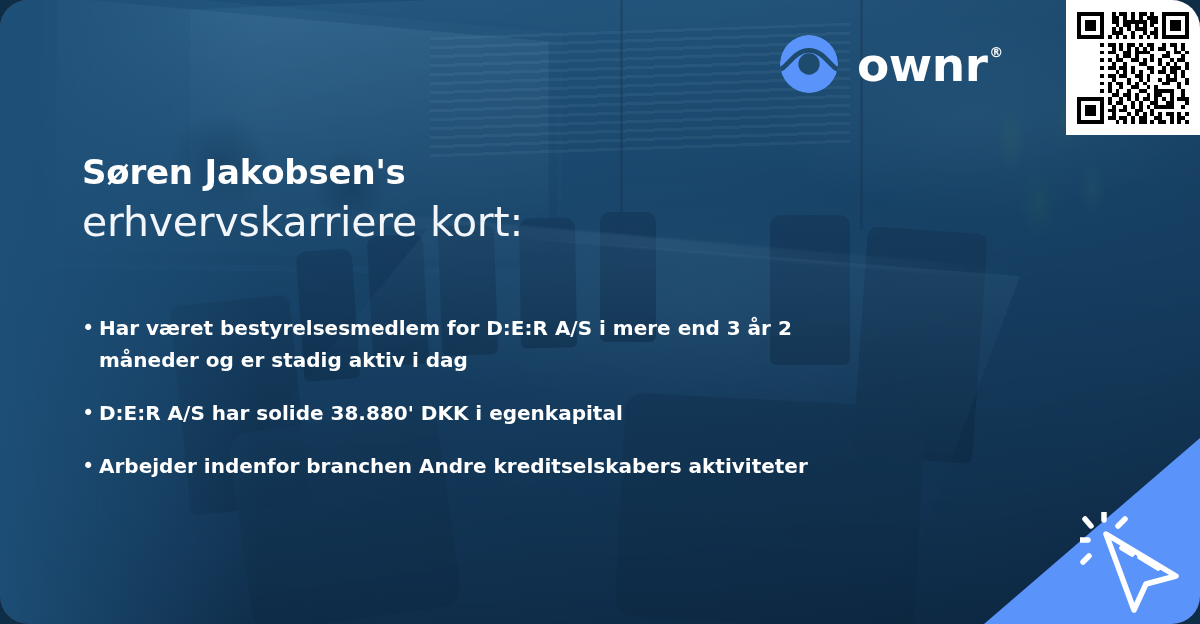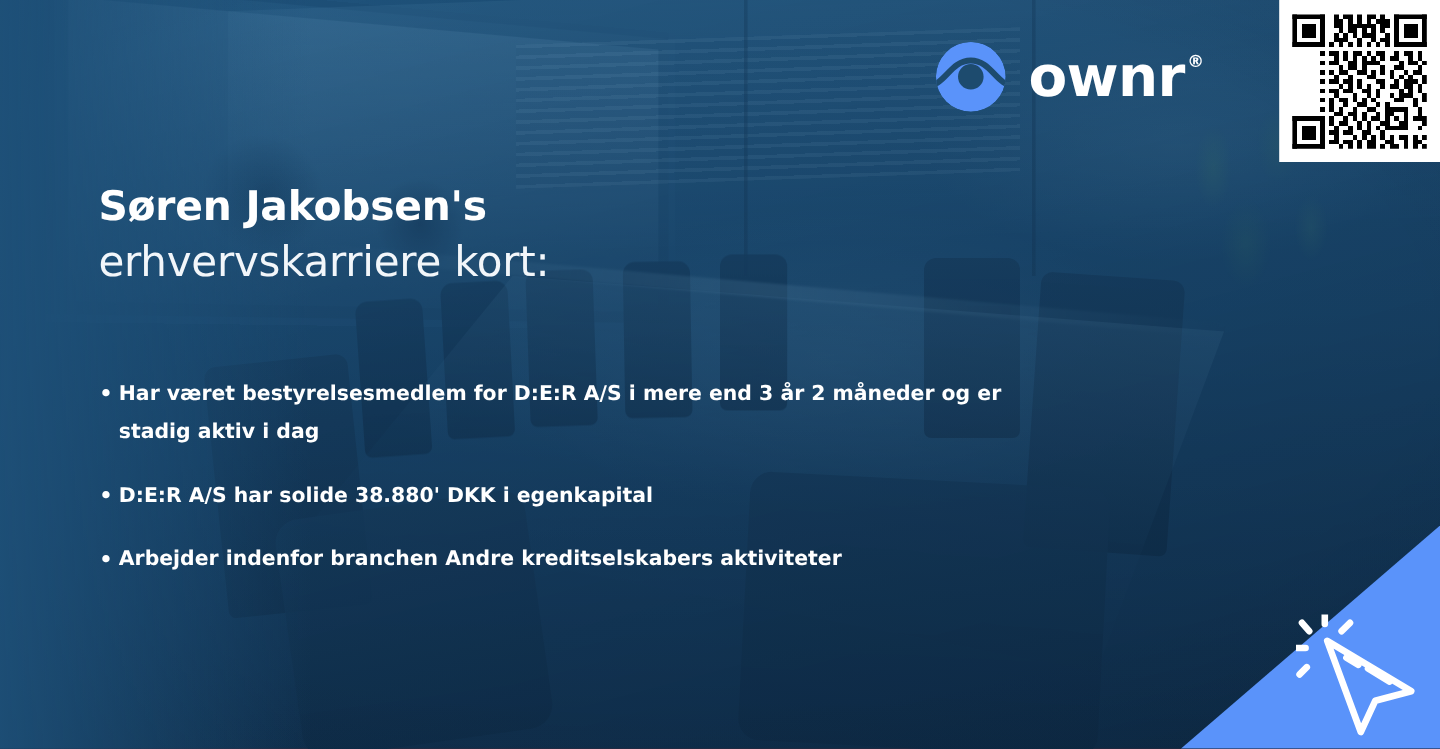"ownr" .card { border-radius: none -> 28px }
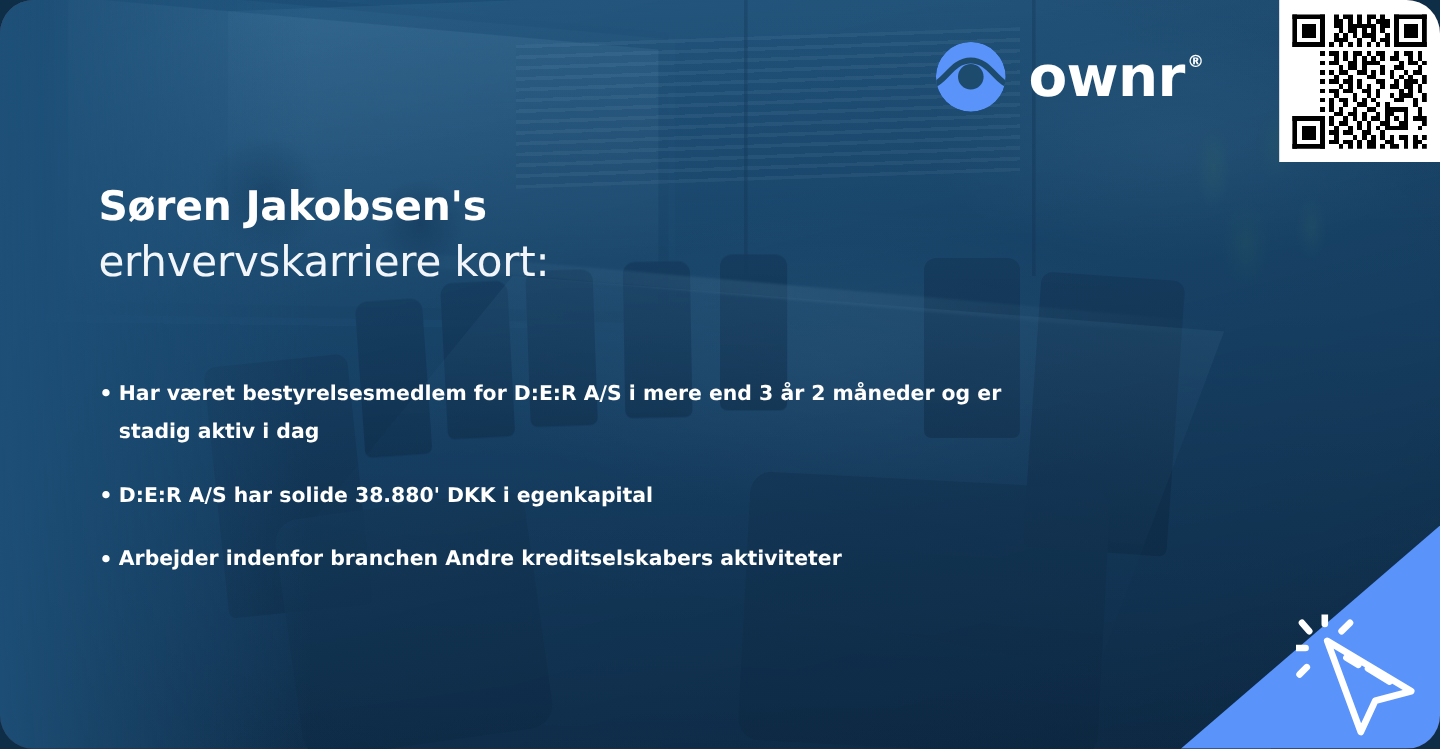"erhvervskarriere kort:" .headline-2 { font-size: 35px -> 41px }
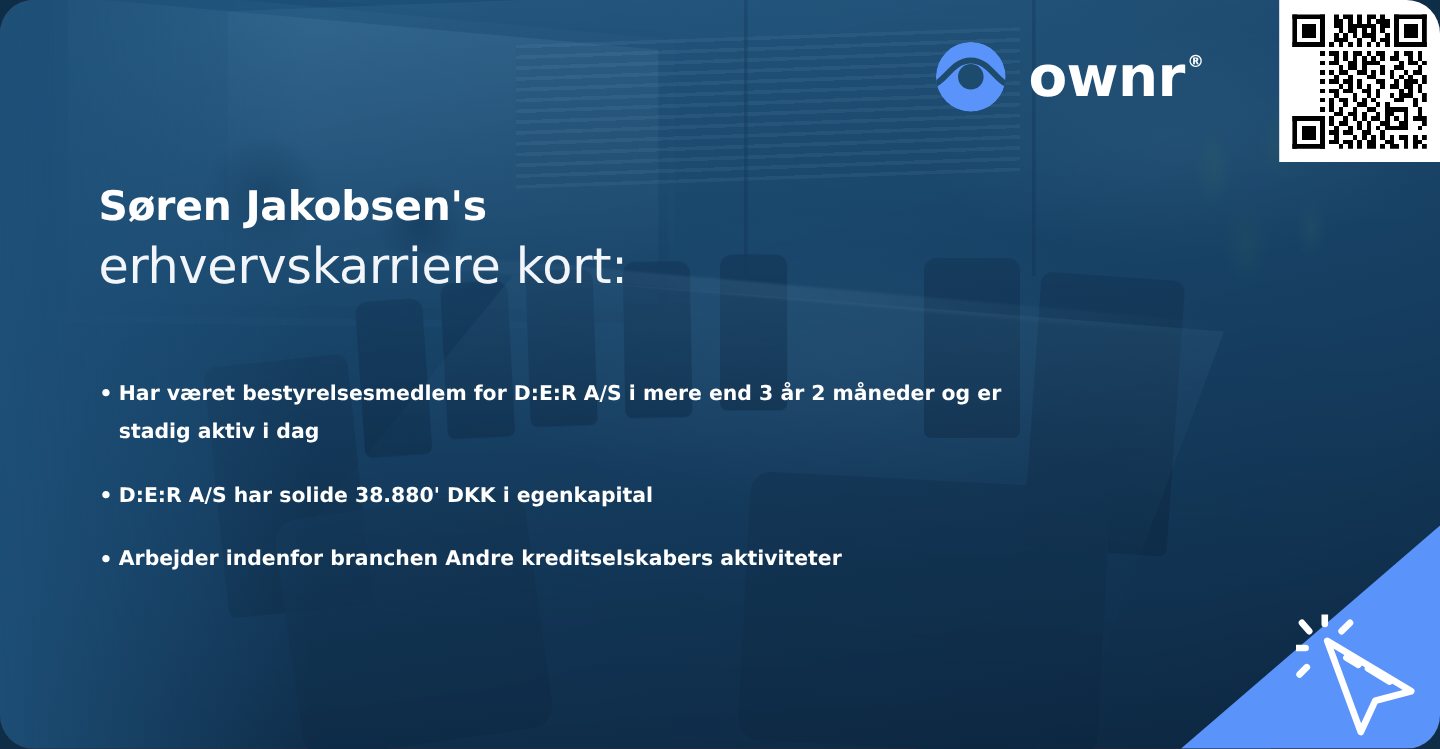"Har været bestyrelsesmedlem for D:E:R" .bullet-text { font-size: 17px -> 20px }
